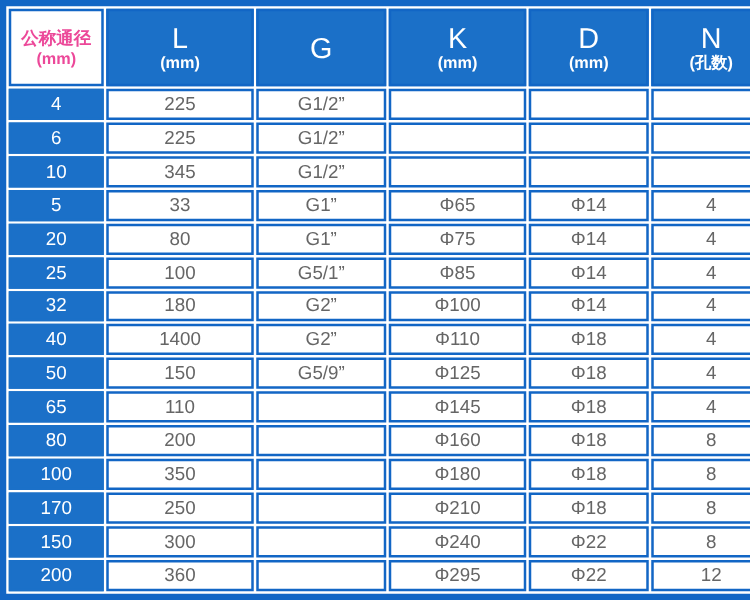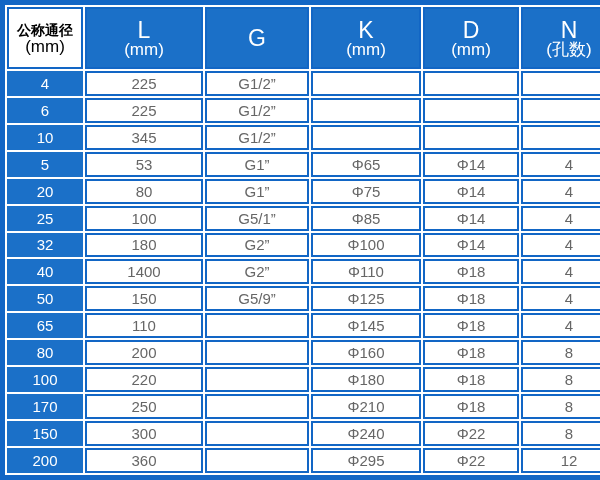"公称通径" .spec-table thead th.corner { color: #000000 -> #ec4899 }
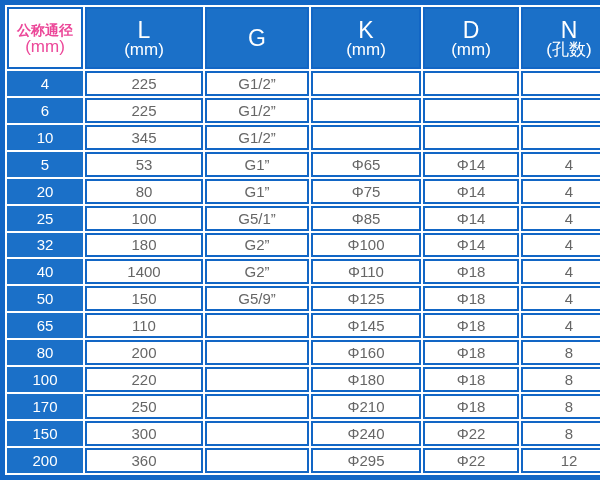"(mm)" .hdr-sub { font-size: 17px -> 13px; font-weight: 400 -> 700 }
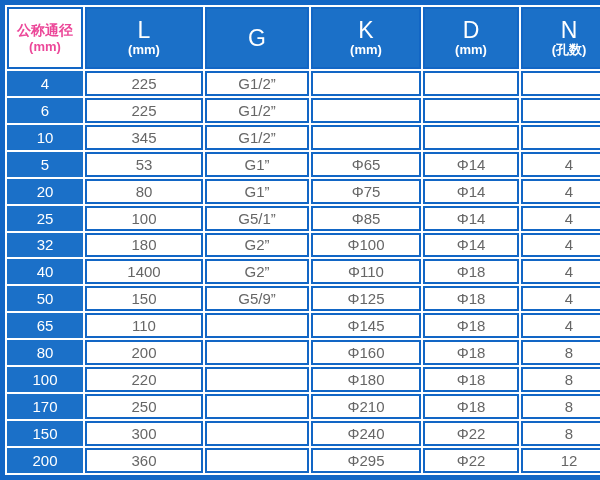"53" td { text: 53 -> 33 }
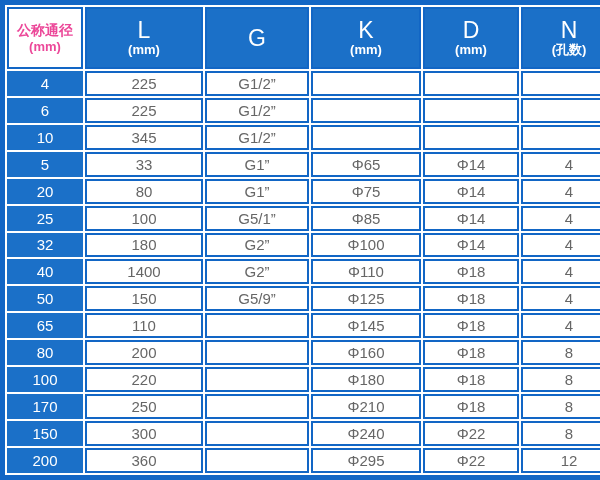"220" td { text: 220 -> 350 }
